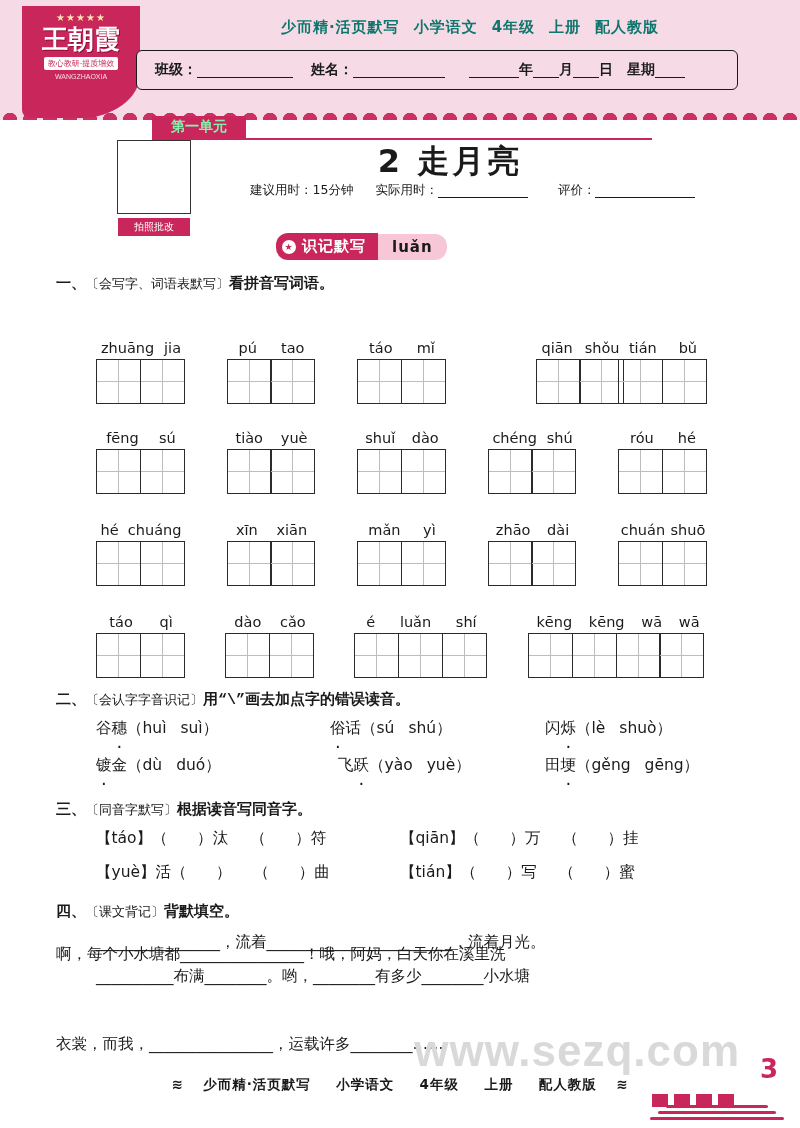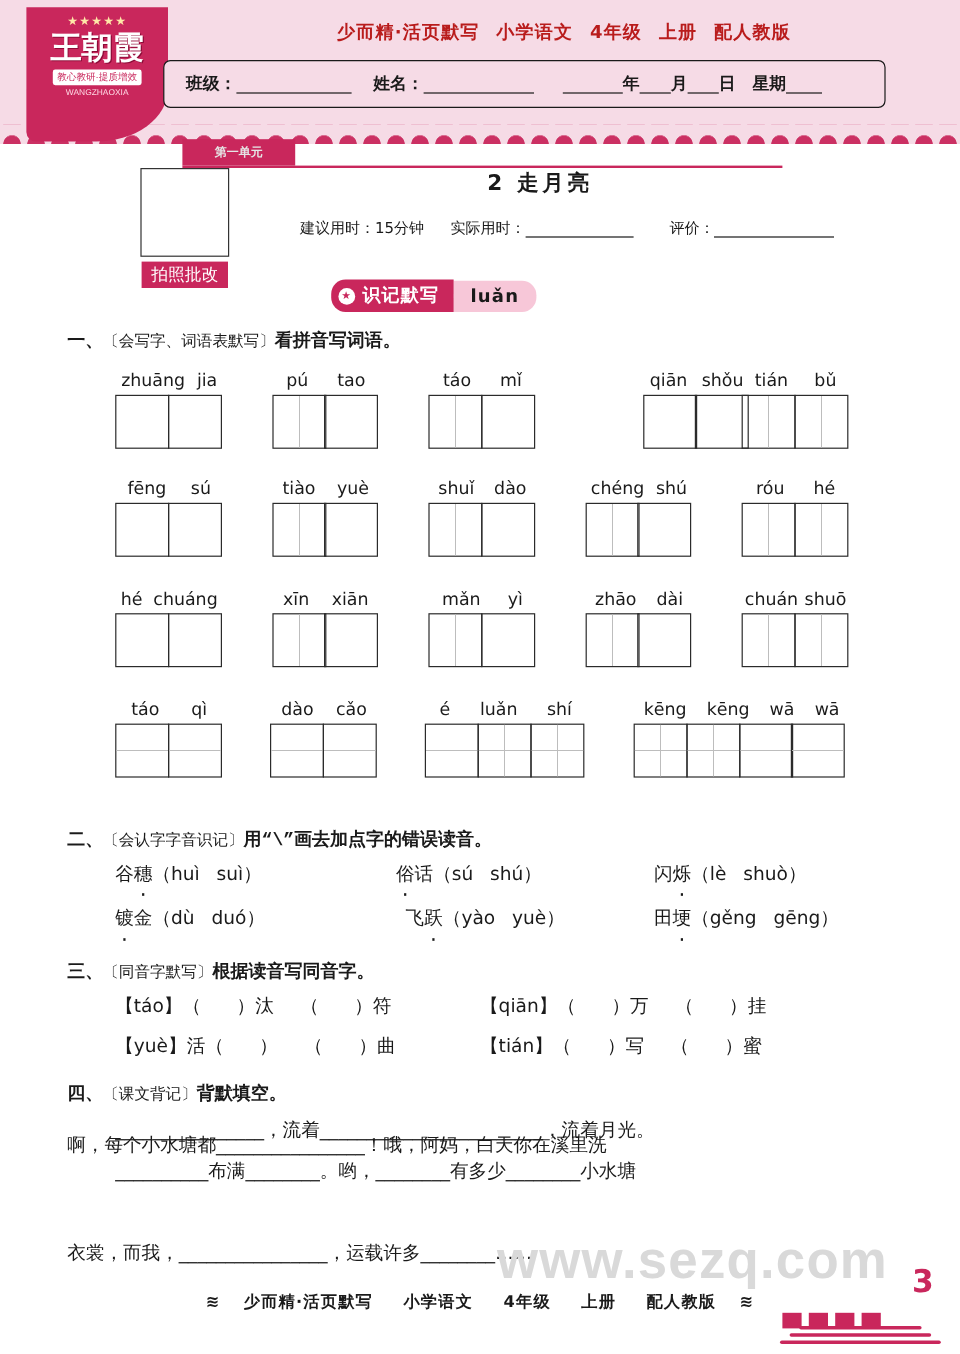"少而精·活页默写 小学语文 4年级 上册 配人教版" .top-title { color: #b91c1c -> #0f766e }
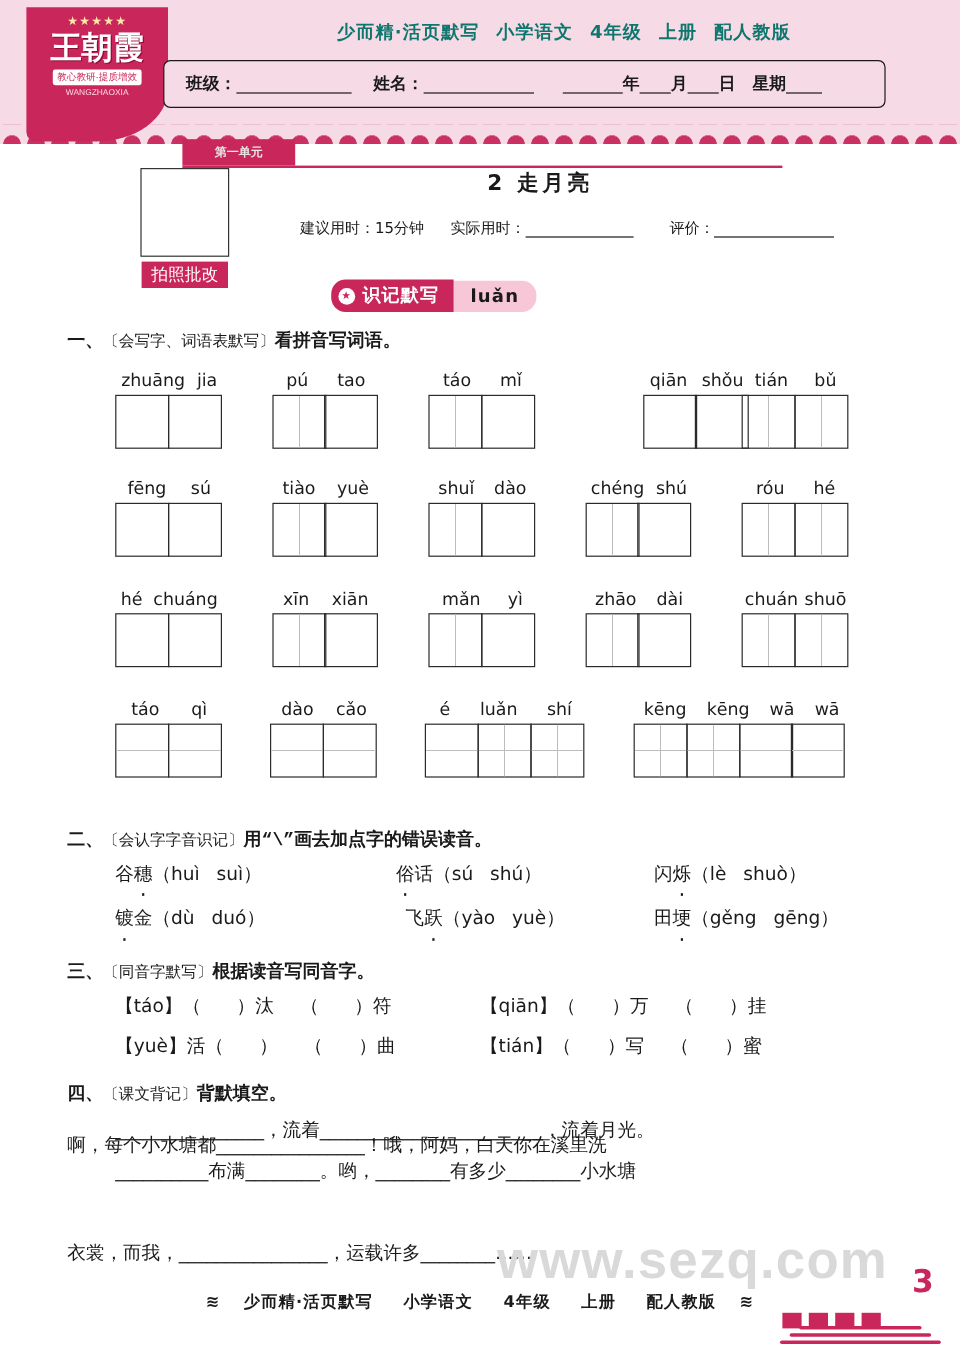"第一单元" .unit-tag { color: #e5e5e5 -> #86efac; font-size: 10px -> 14px }
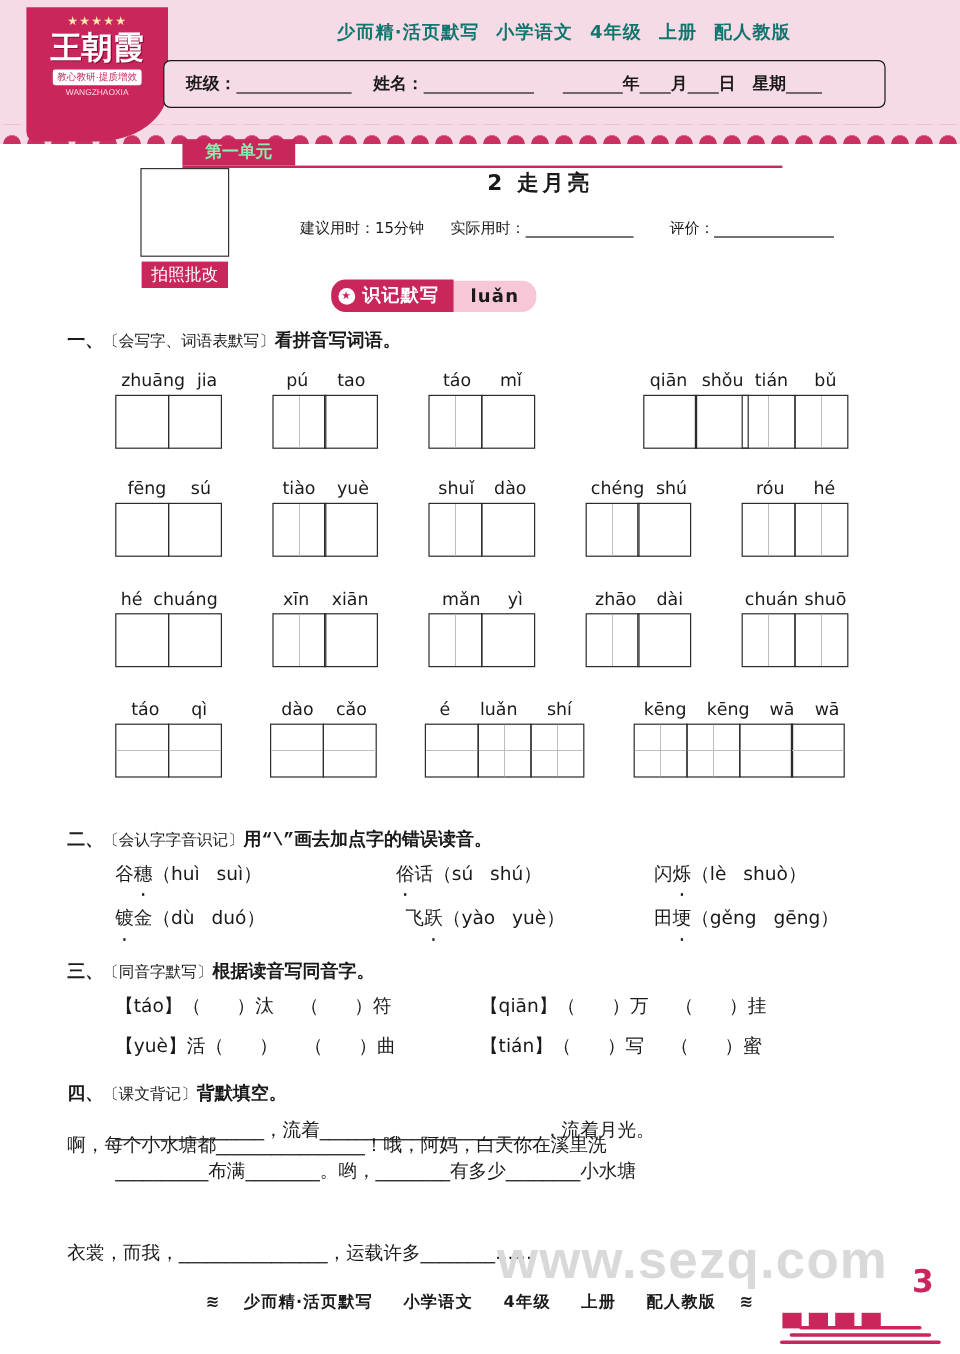"2 走月亮" .lesson-title { font-size: 18px -> 32px }
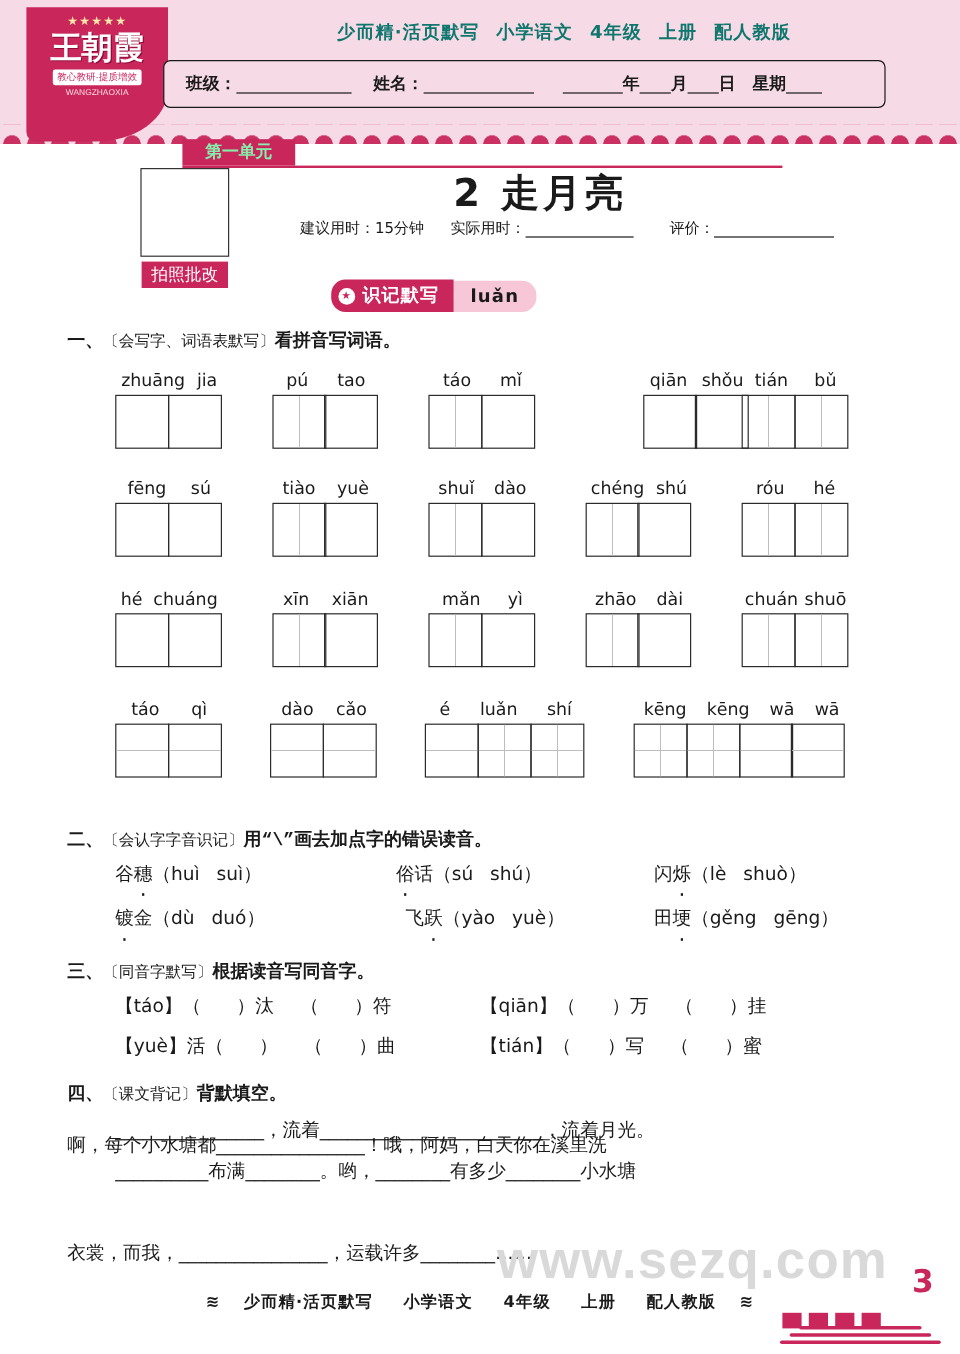"拍照批改" .qr-label { font-size: 14px -> 10px }
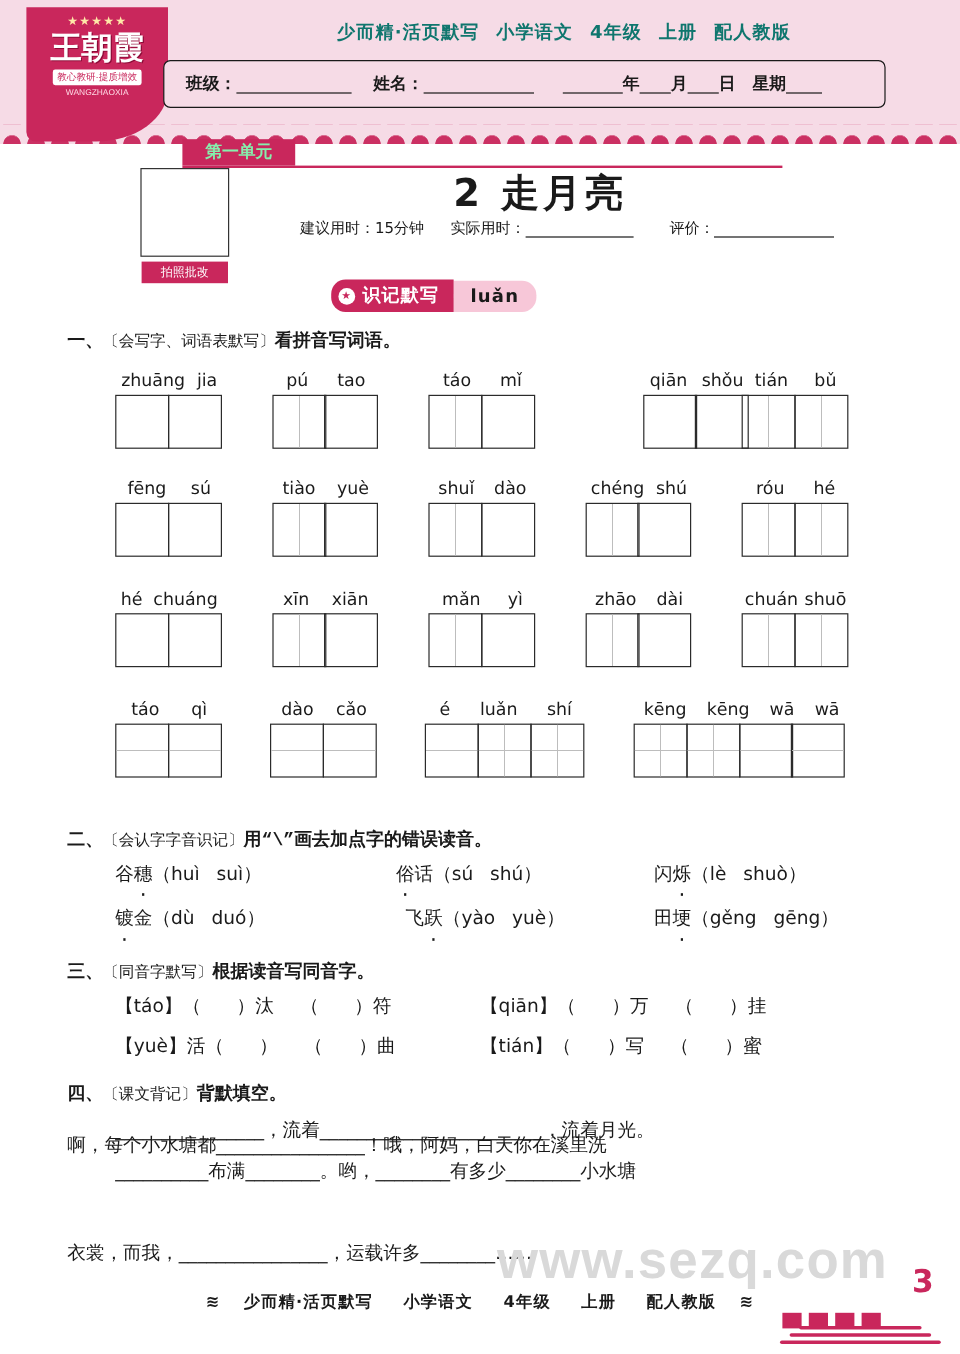"zhuāng" .py-text span { margin-top: none -> 30px }
